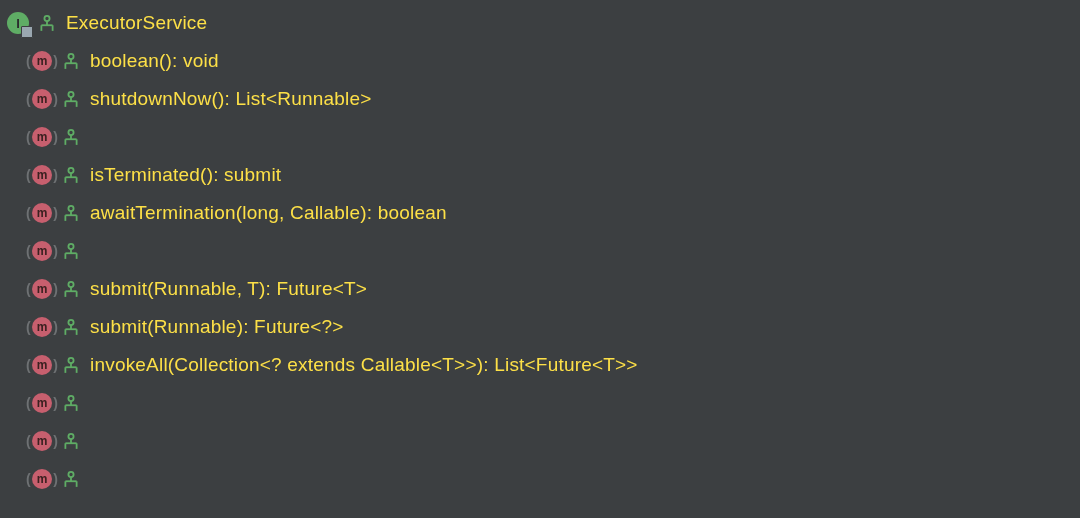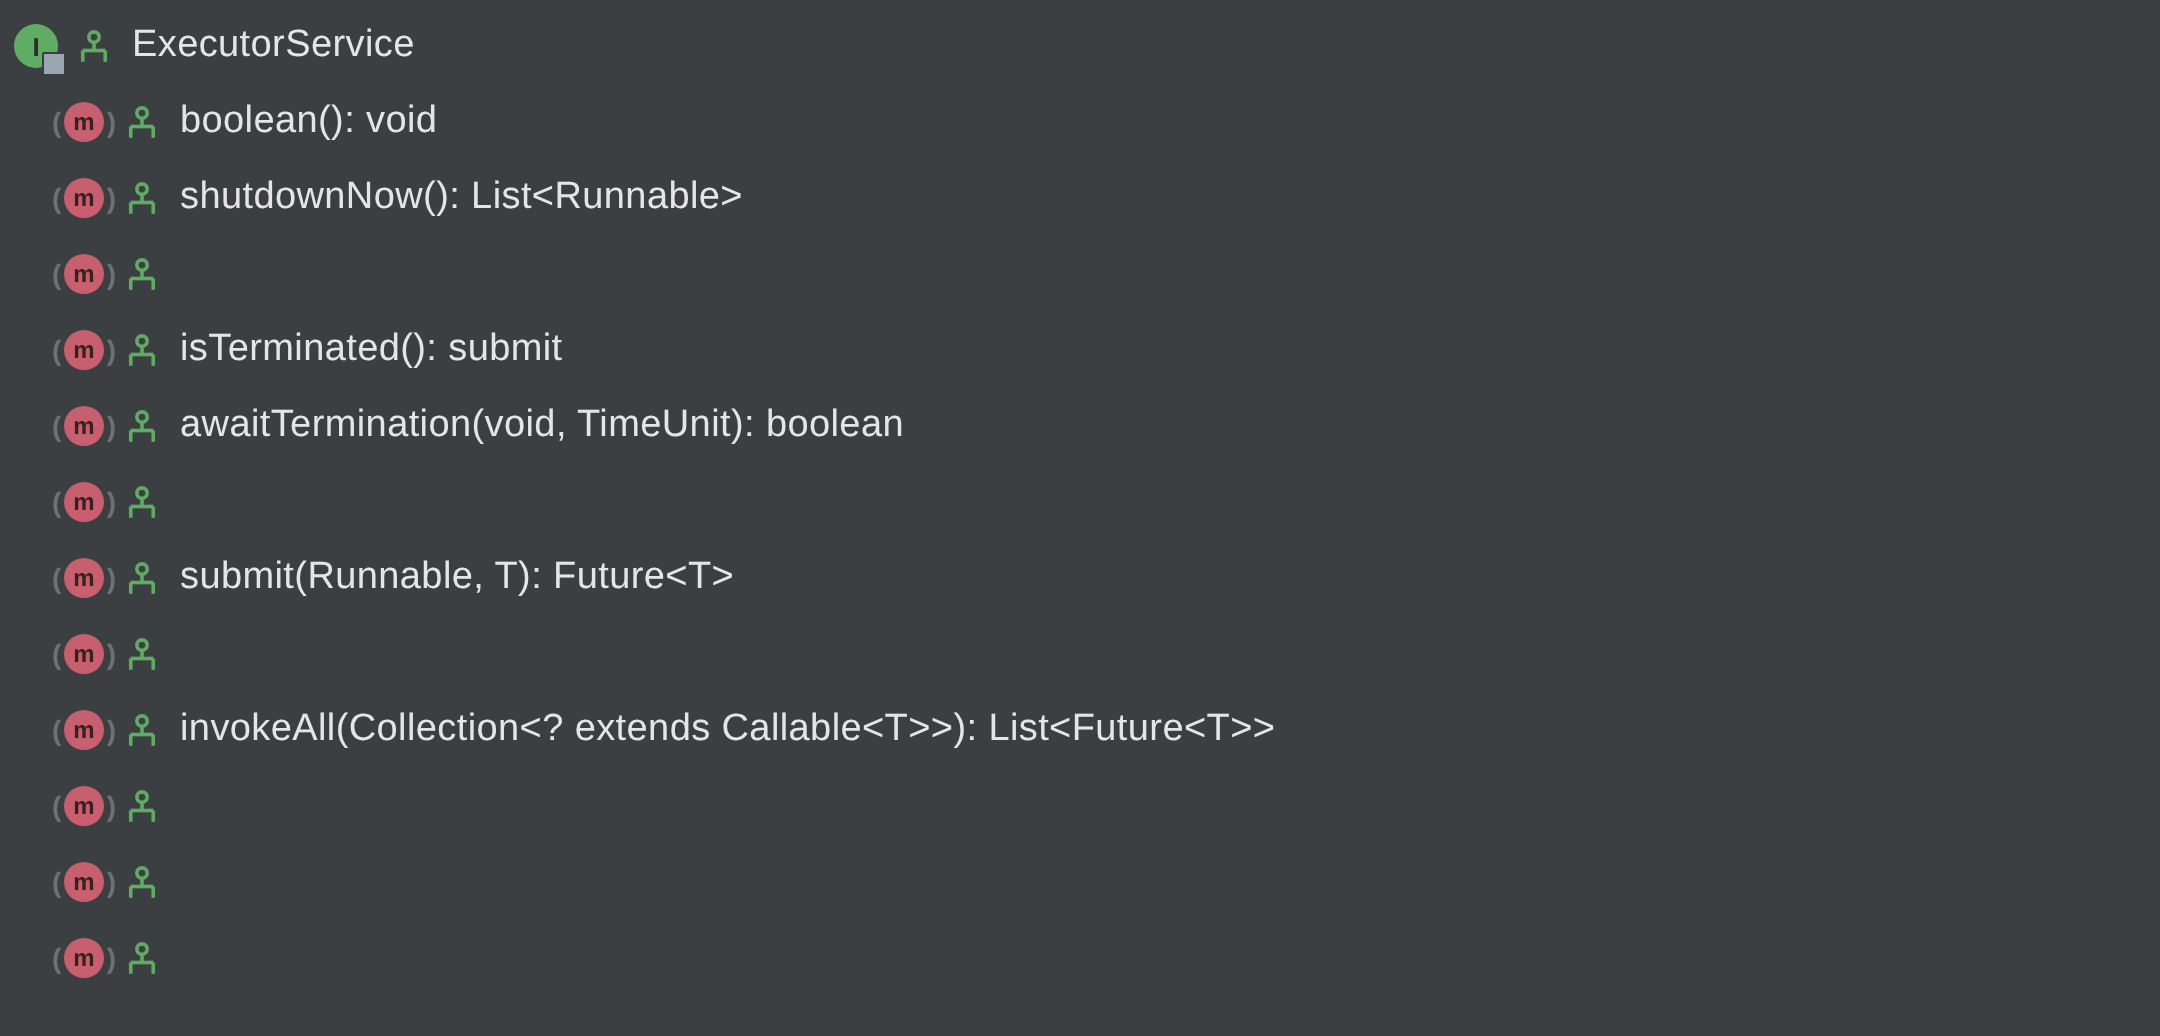"ExecutorService" .label { color: #e5e5e5 -> #fde047 }
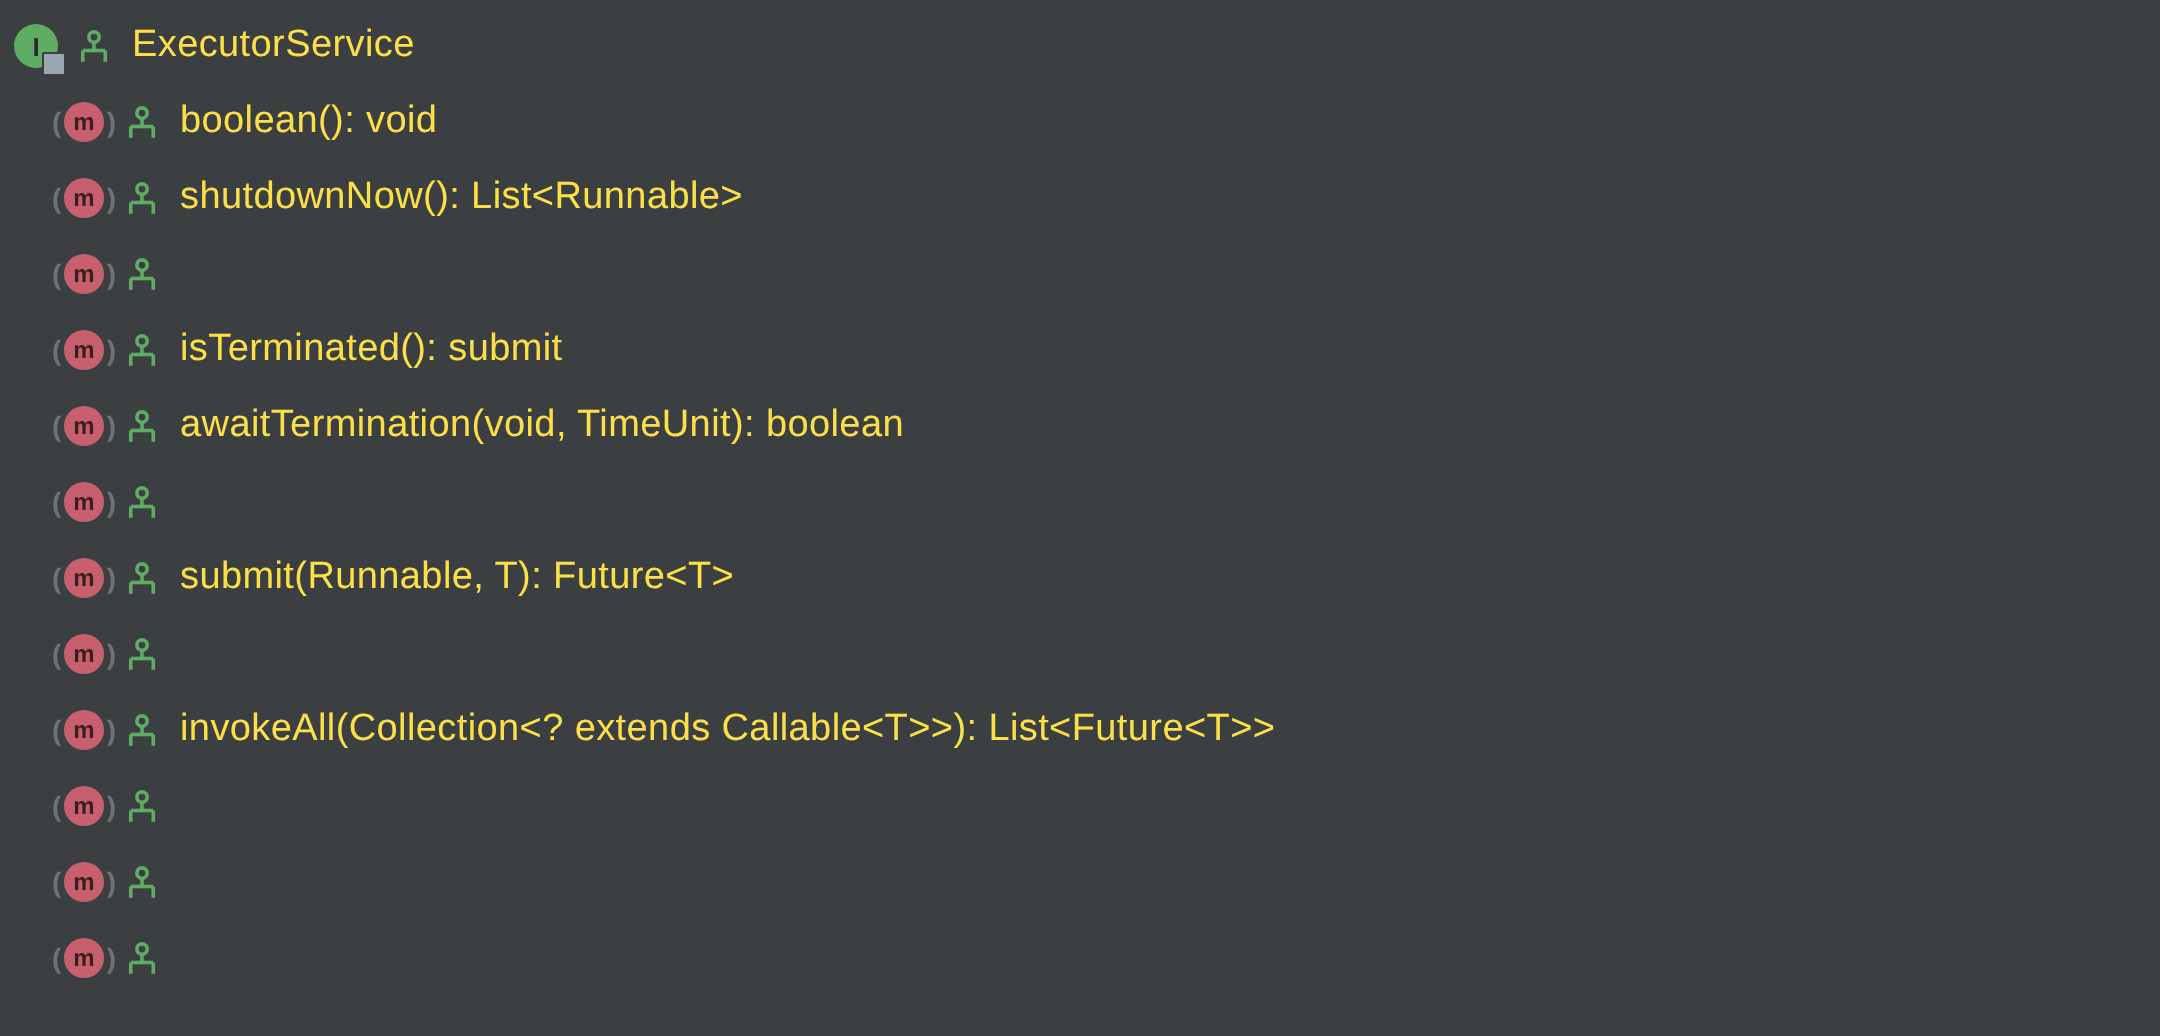"awaitTermination(void, TimeUnit):" span.label { text: void, TimeUnit -> long, Callable }
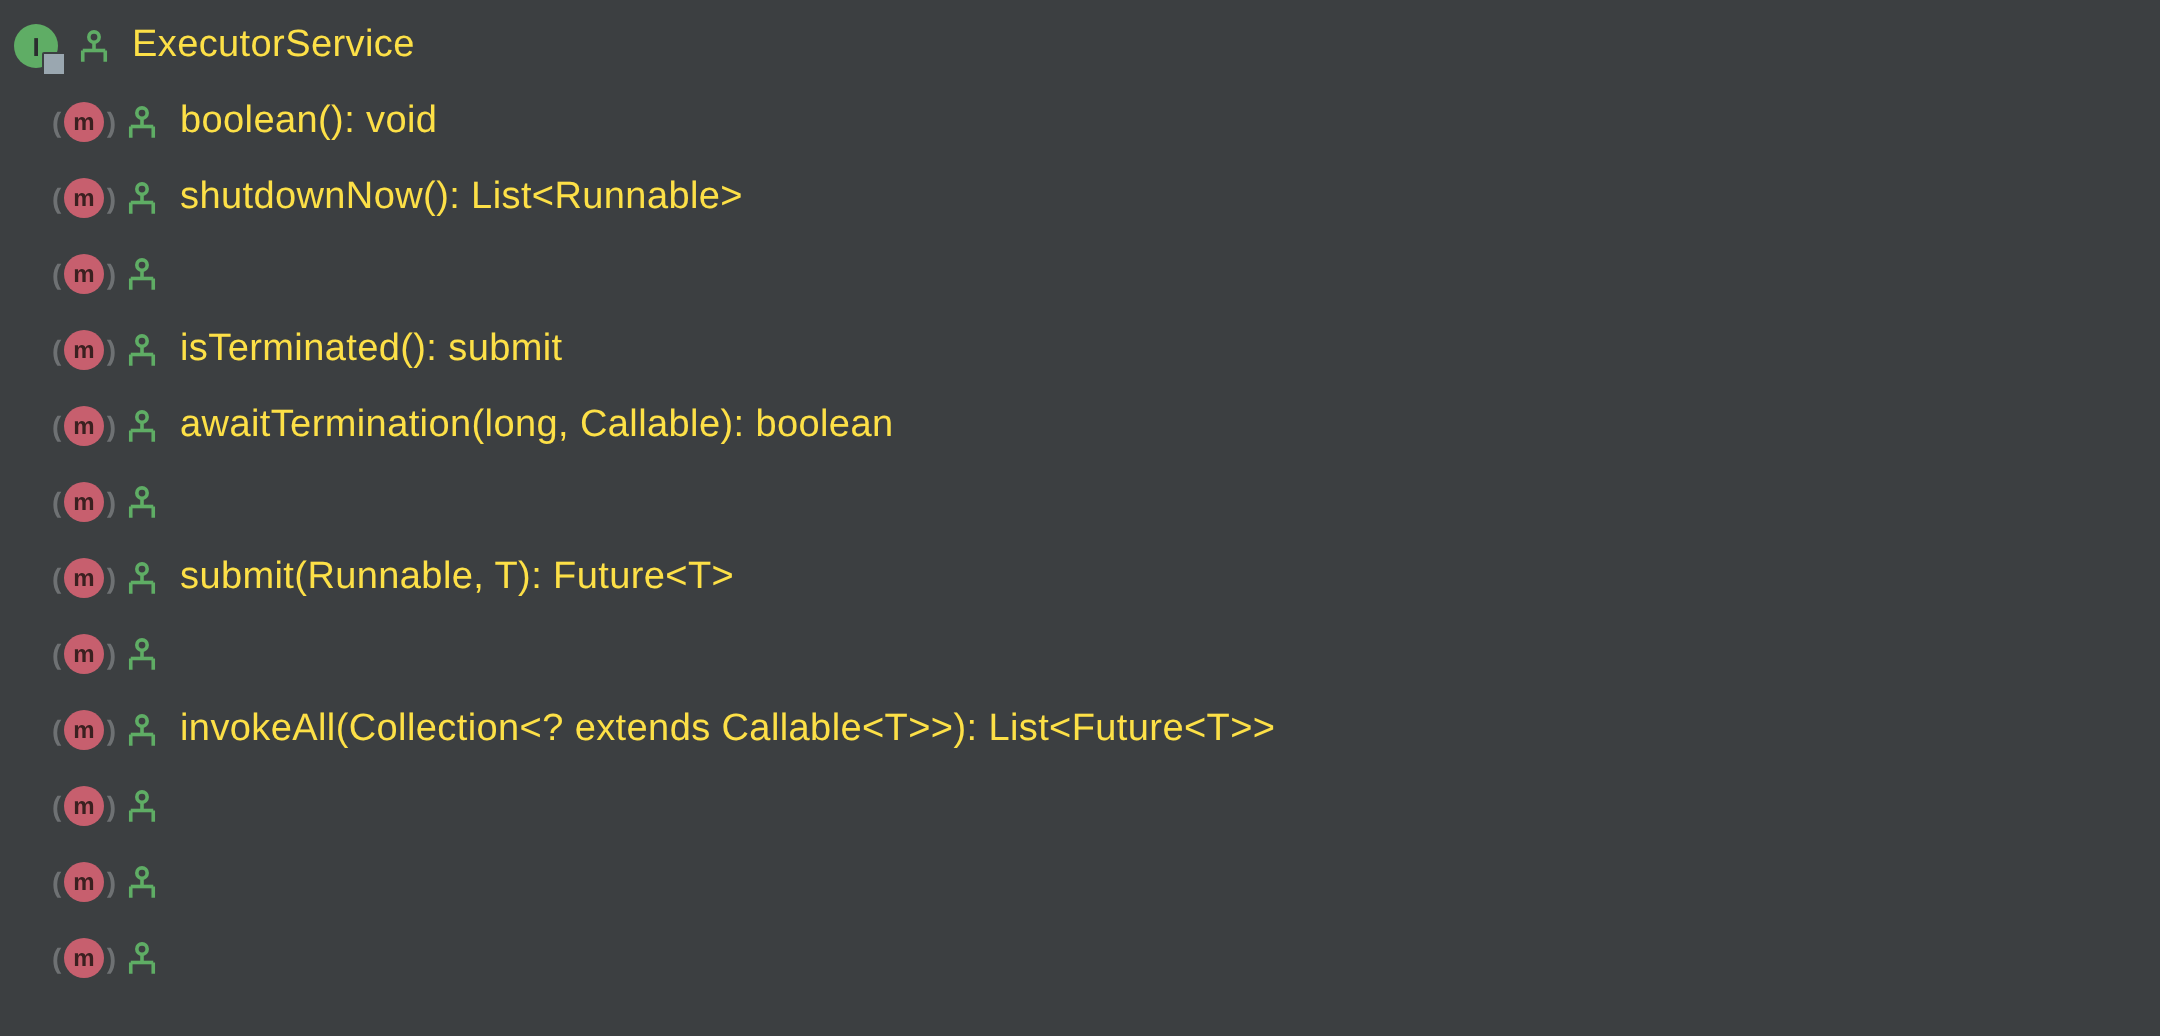"submit(Runnable): Future<?>" span.label { html: none -> <span>submit(Runnable): Future&lt;?&gt;</span> }
